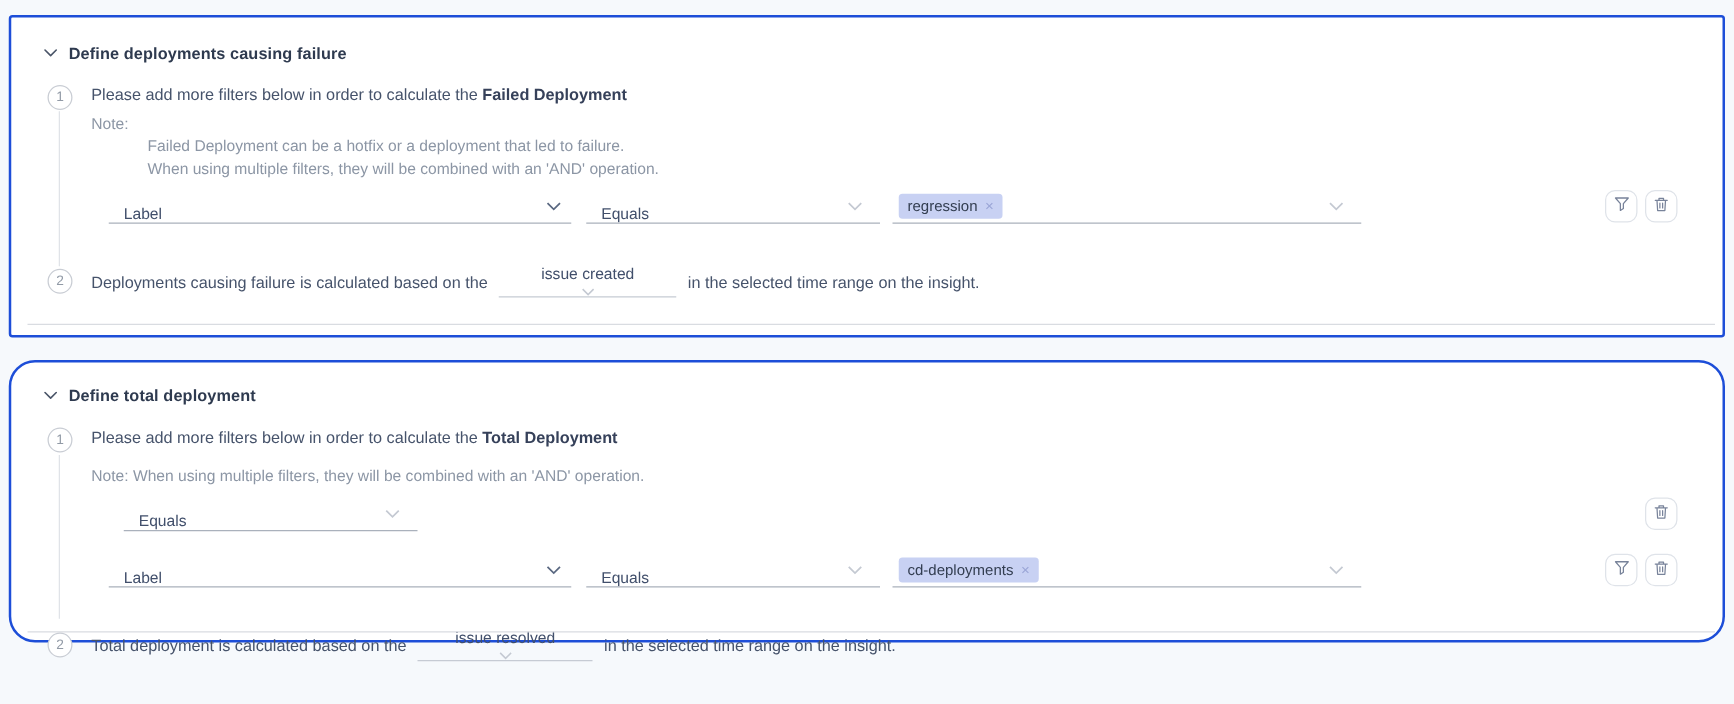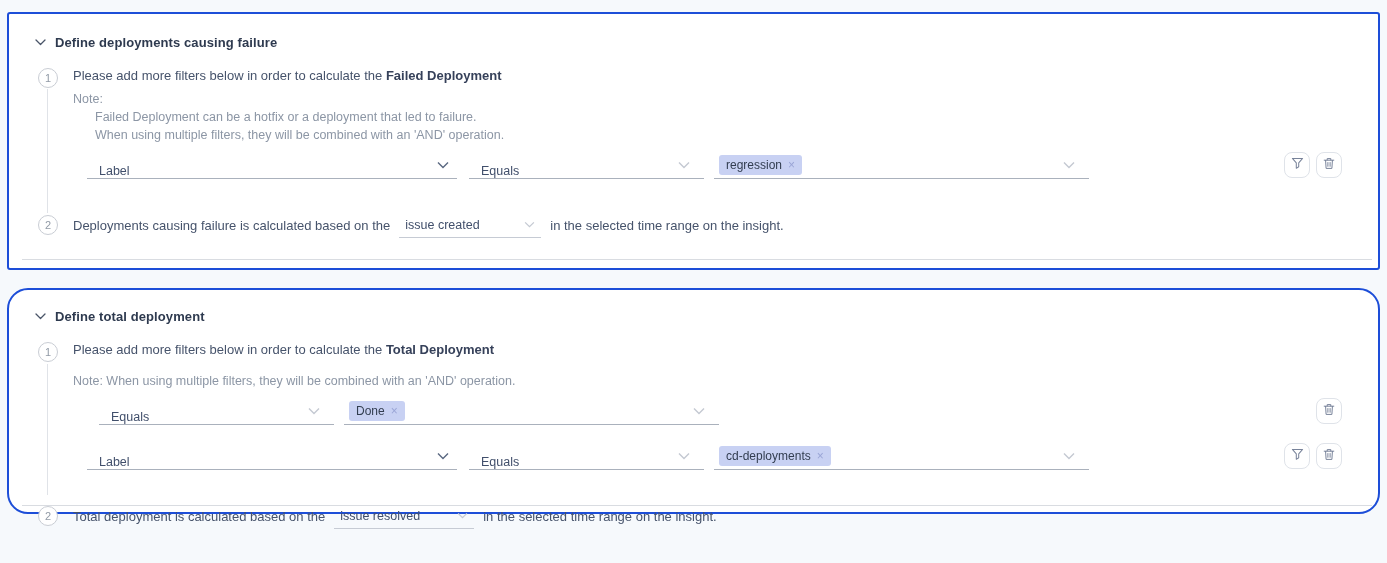"Failed Deployment can be a" .note.indent { margin: 0 0 0 22px -> 0 0 0 45px }
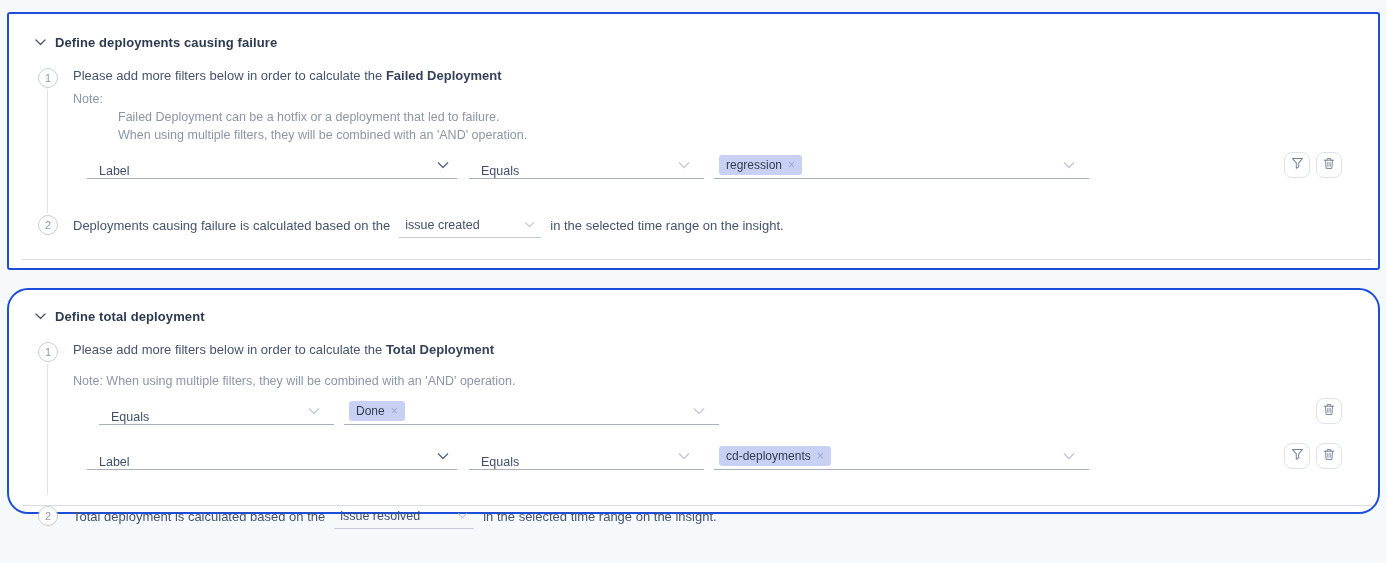"issue created" .inline-select { flex-direction: none -> column }
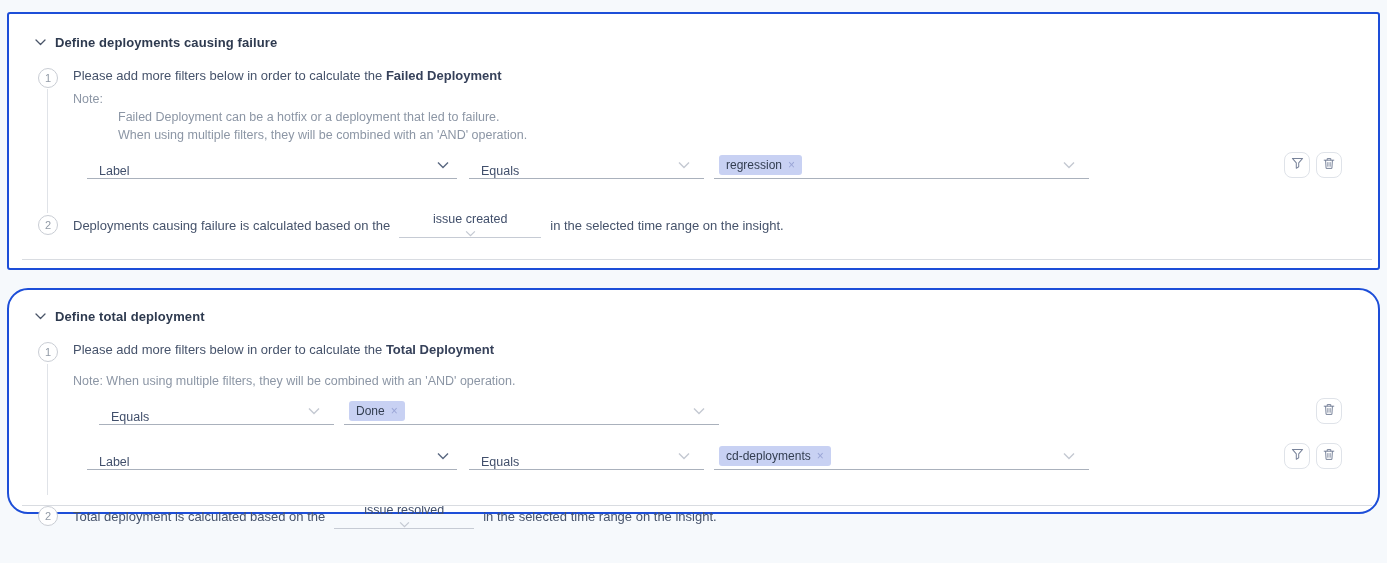"Done" div.select { html: <div> <span> <span>Done</span> <span></span> </span> <span> <svg> <path></path> </svg> </span> </div> -> none }
